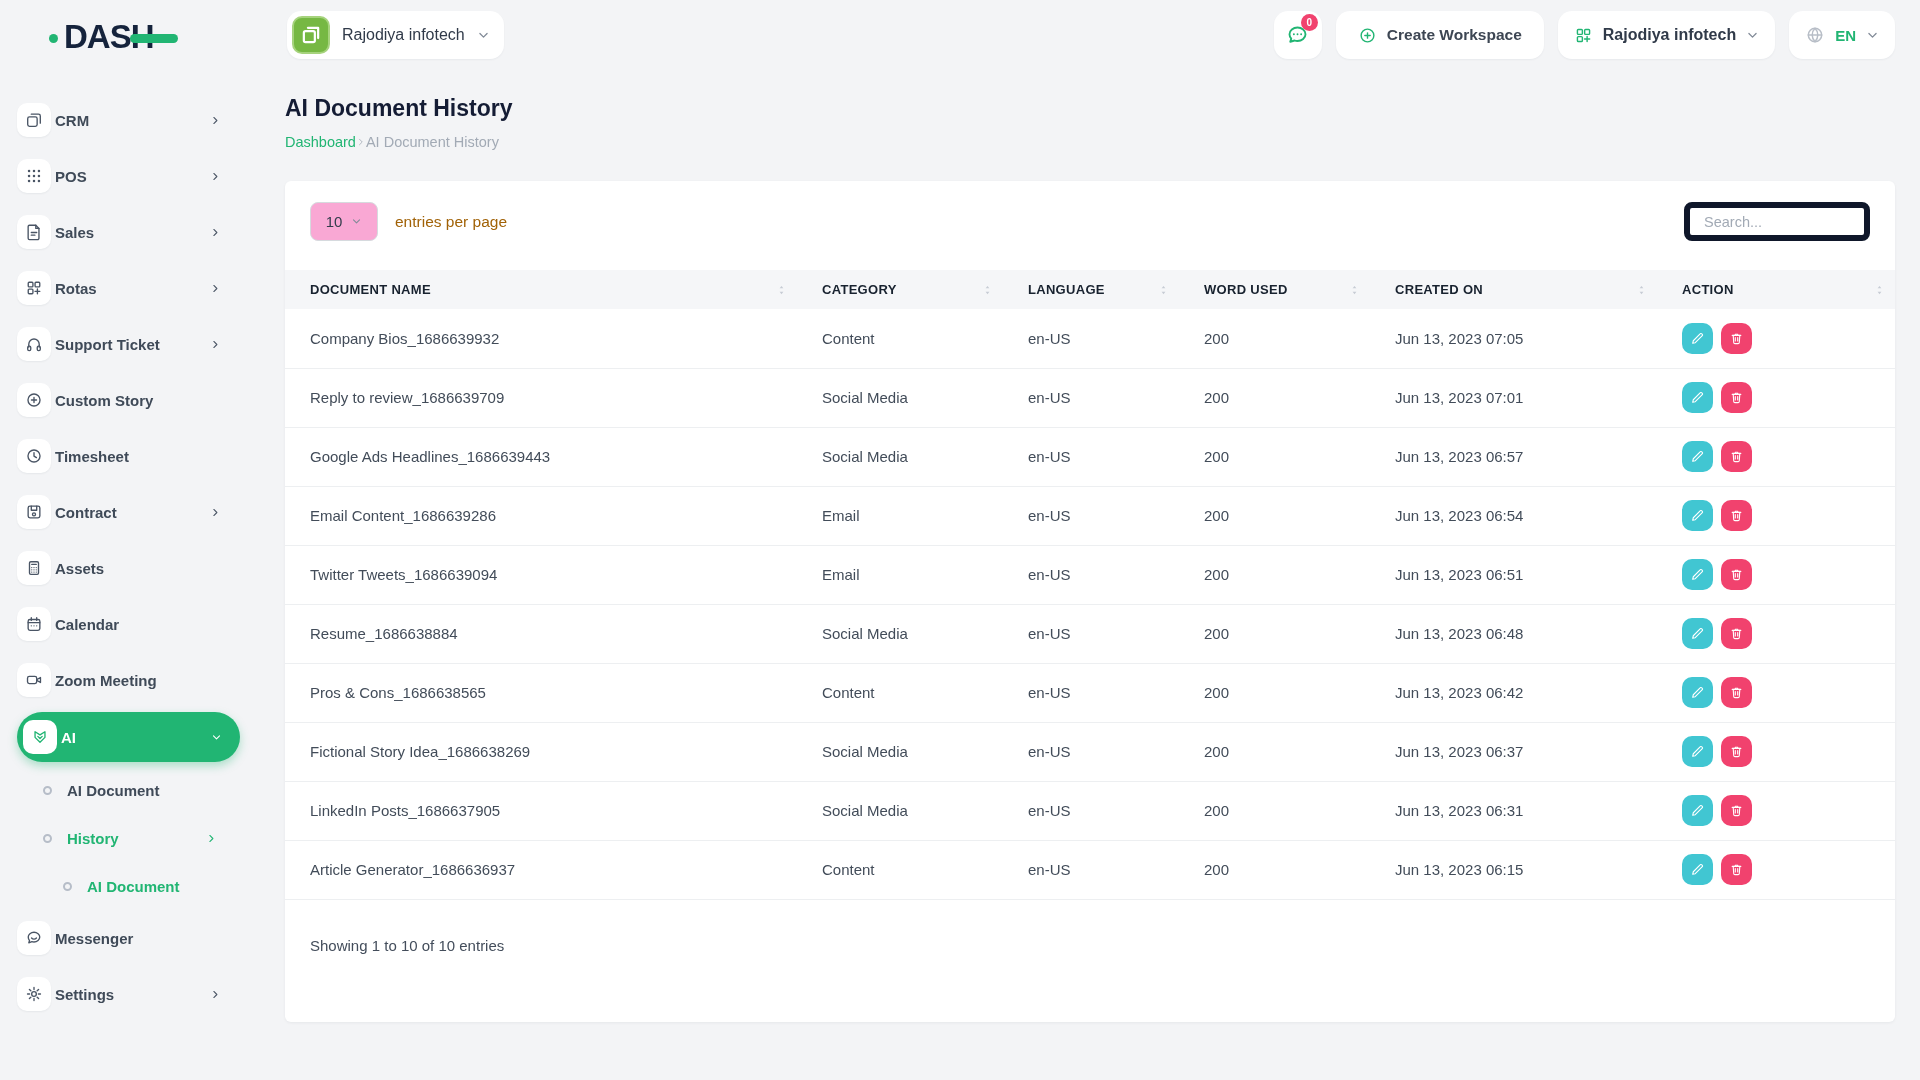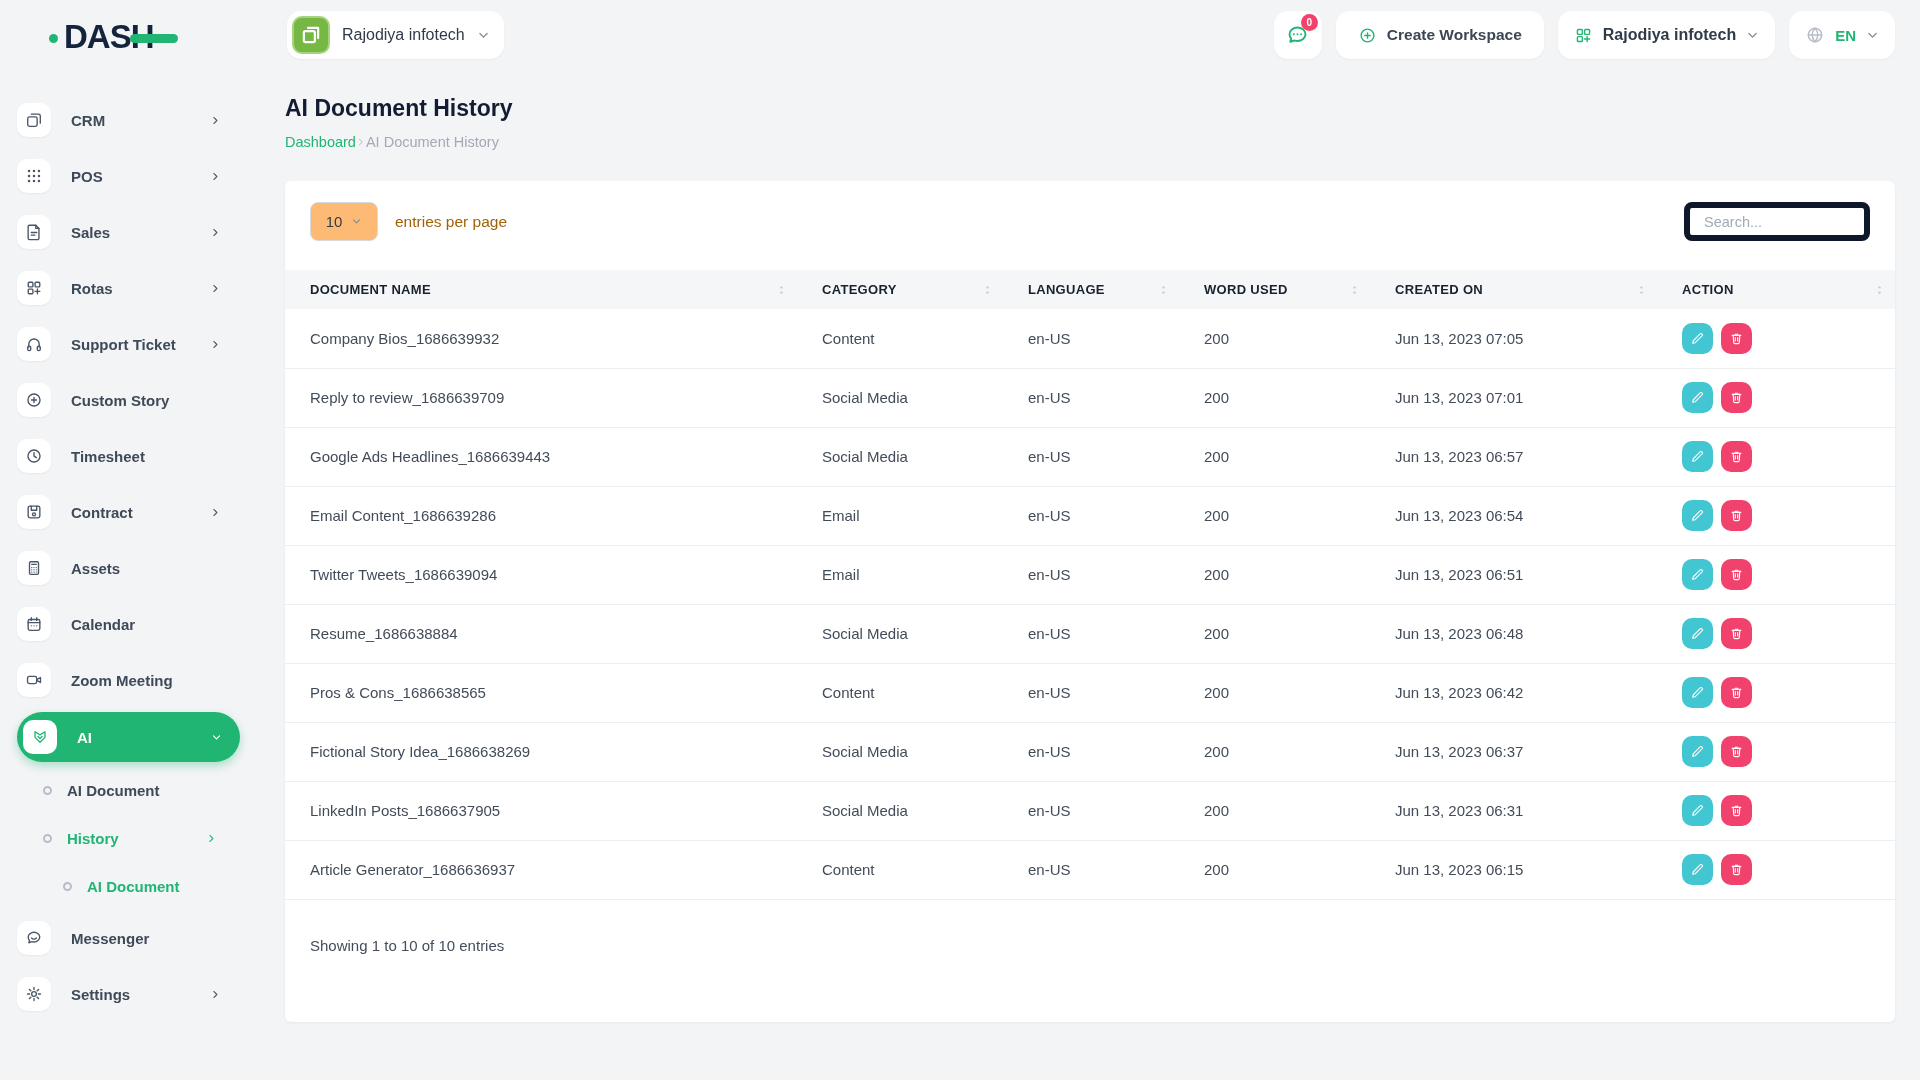"CRM" .side-label { margin-left: 20px -> 4px }
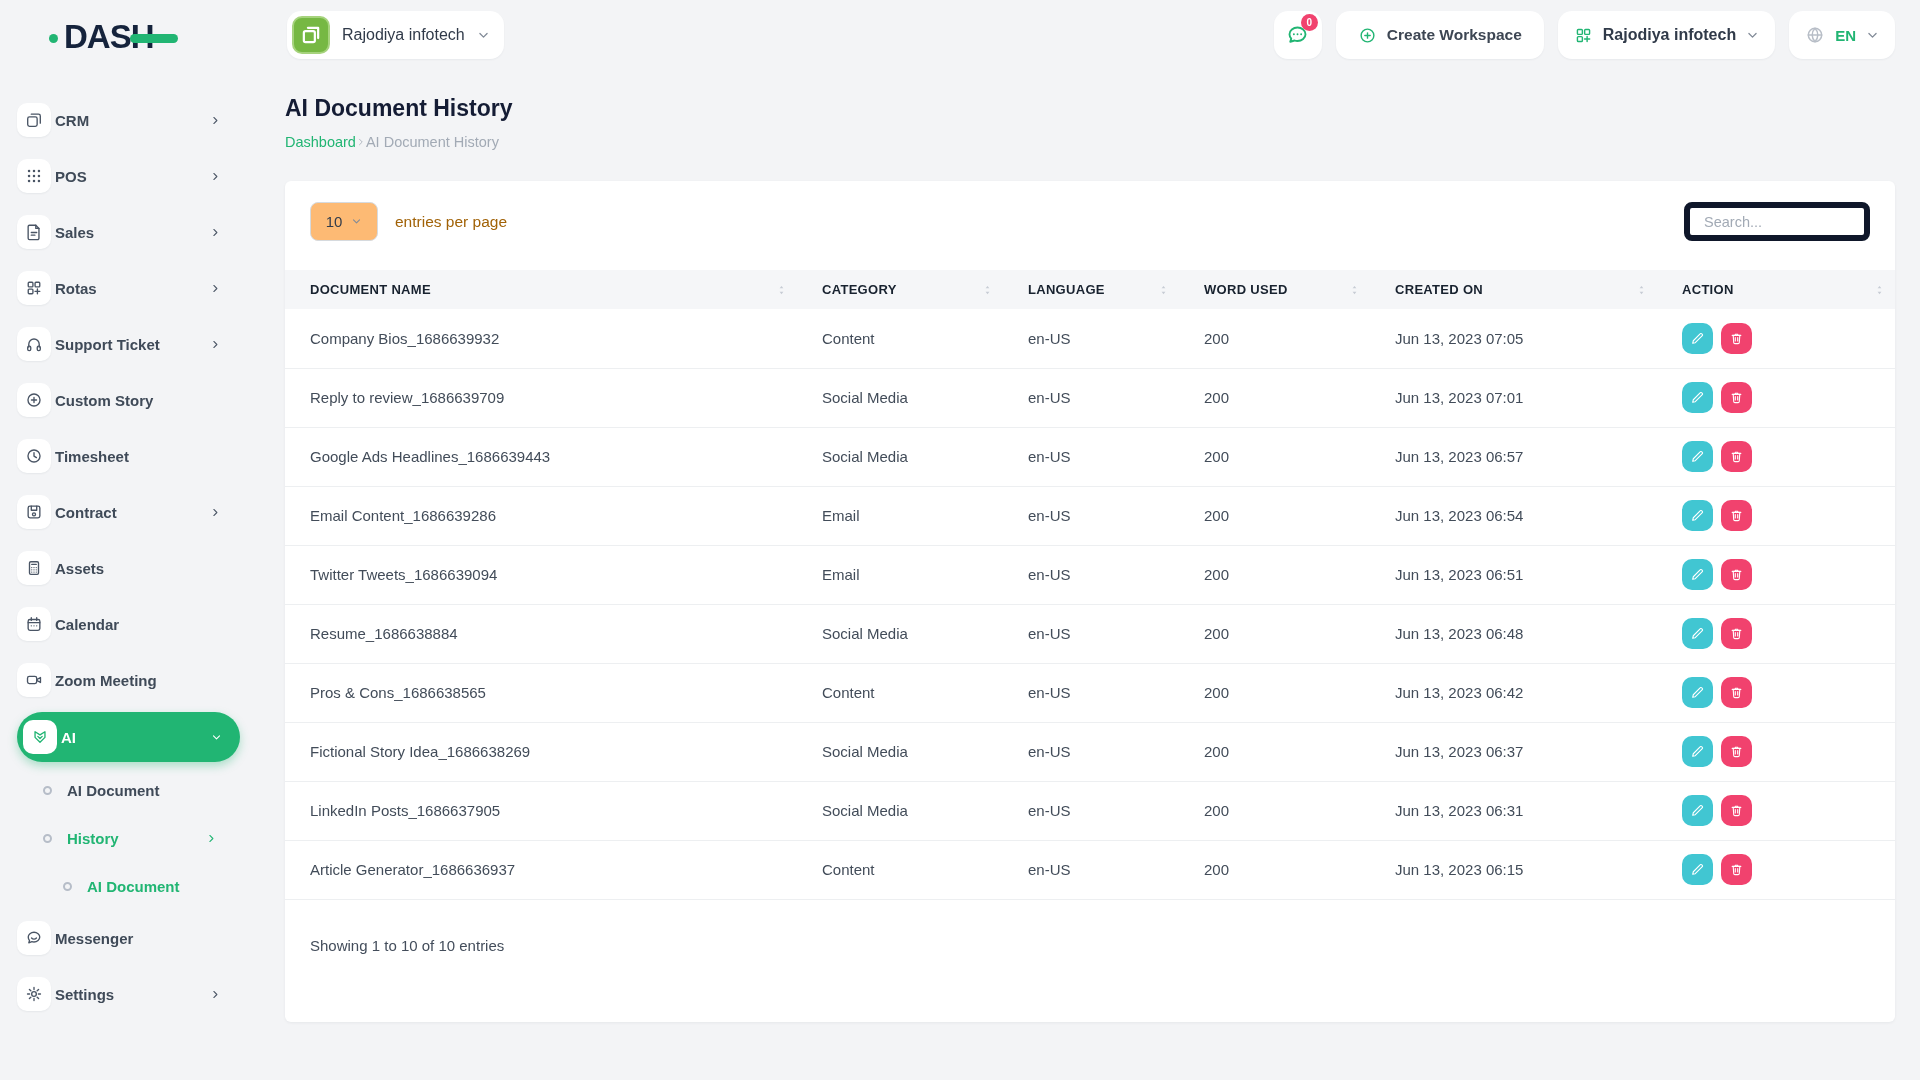"10" .select { background: #fdba74 -> #f9a8d4 }
